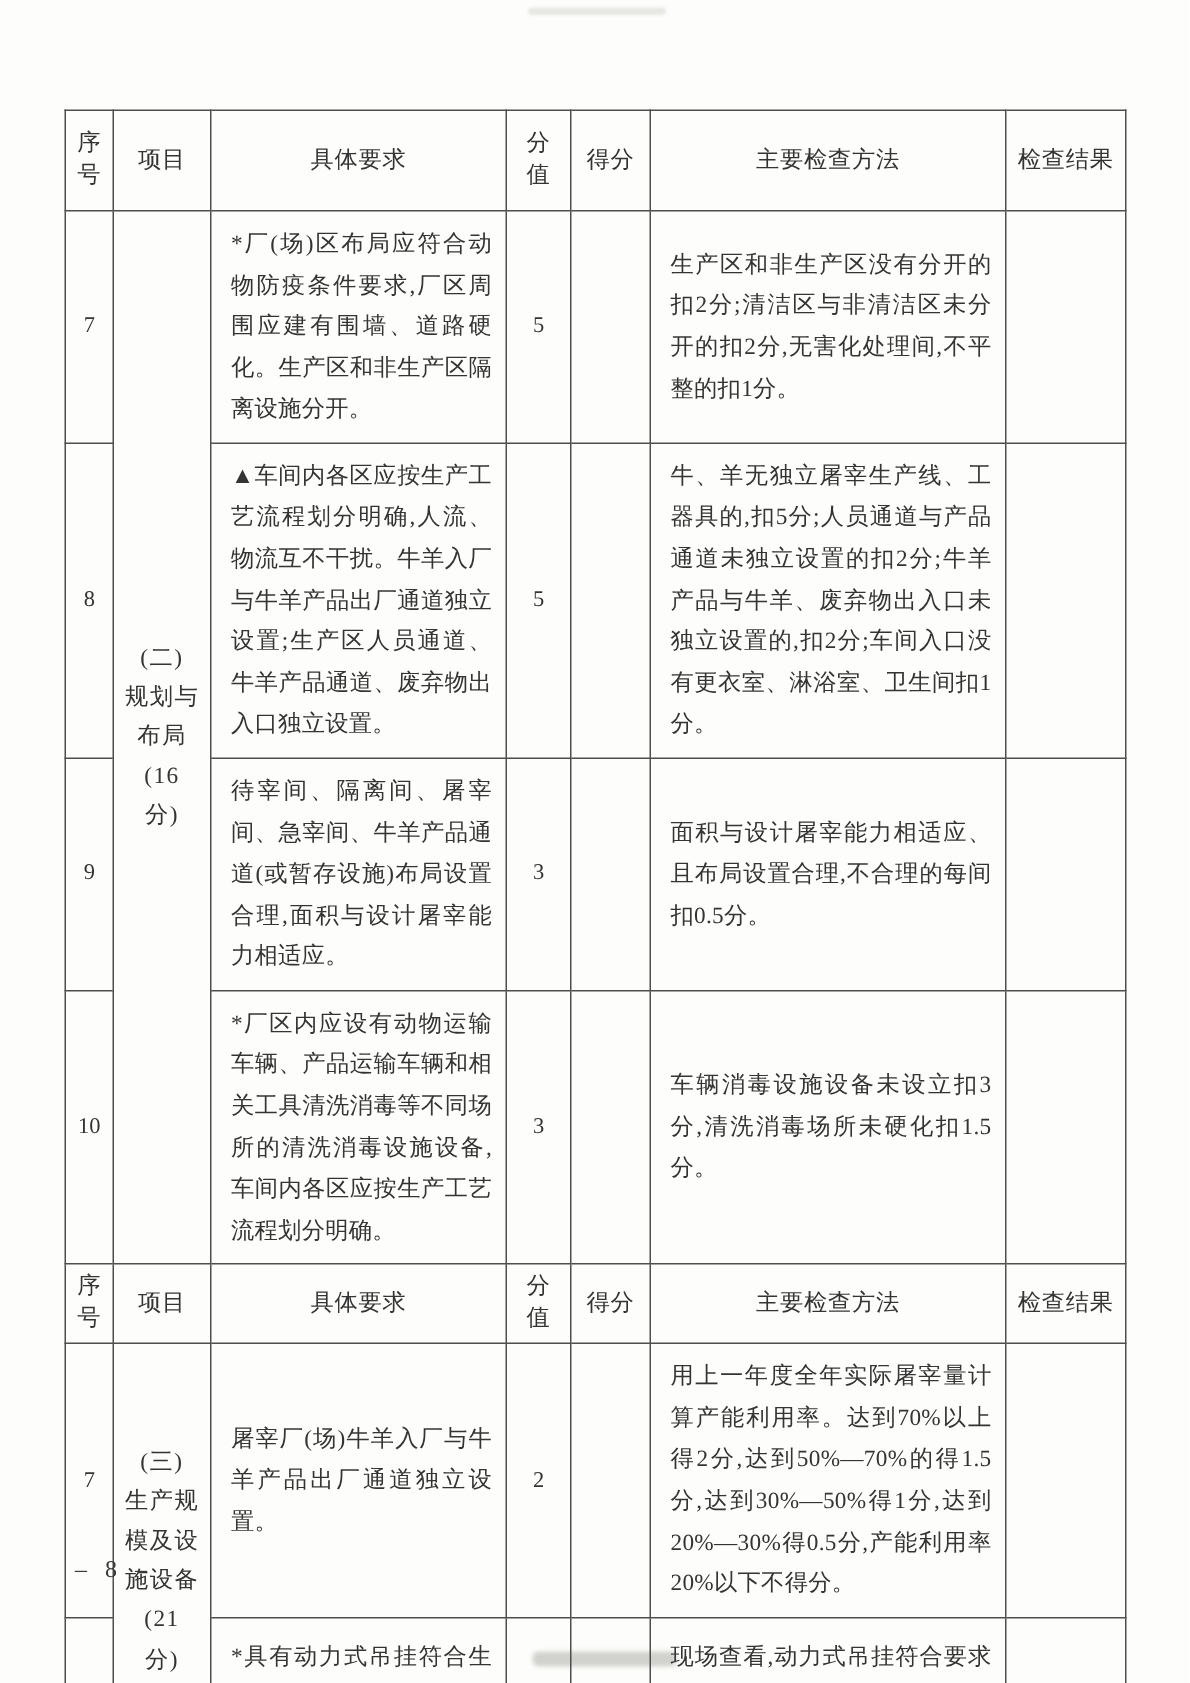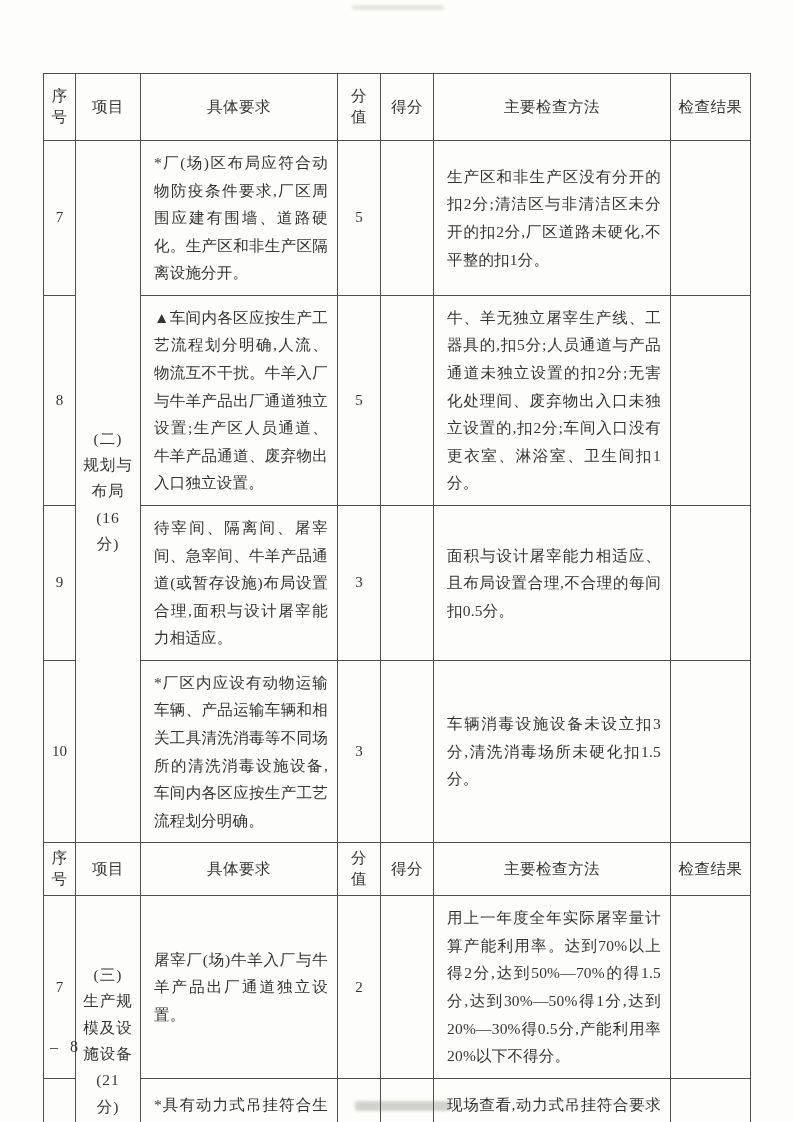"生产区和非生产区没有分开的扣2分;清洁区与非清洁区未分开的扣2分,厂区道路未硬化" td.cell-method { text: ,厂区道路未硬化 -> ,无害化处理间 }
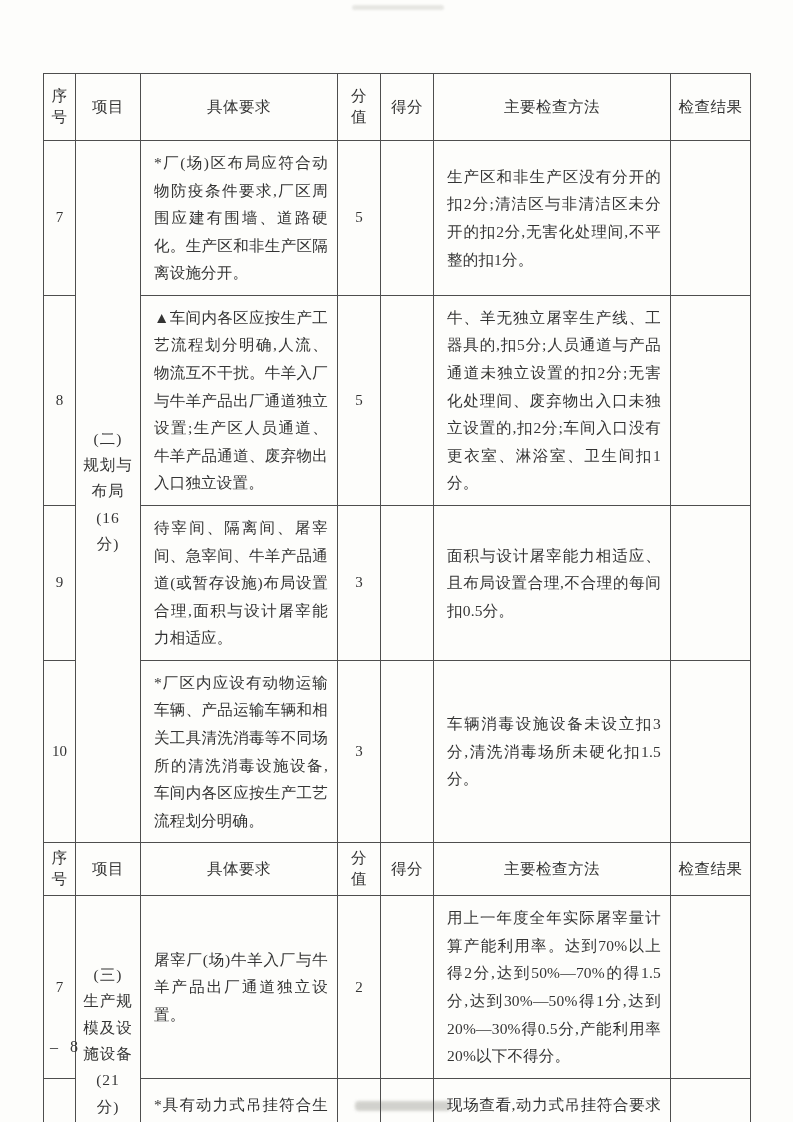"牛、羊无独立屠宰生产线、工器具的,扣5分;人员通道与产品通道未独立设置的扣2分;" td.cell-method { text: 无害化处理间 -> 牛羊产品与牛羊 }
